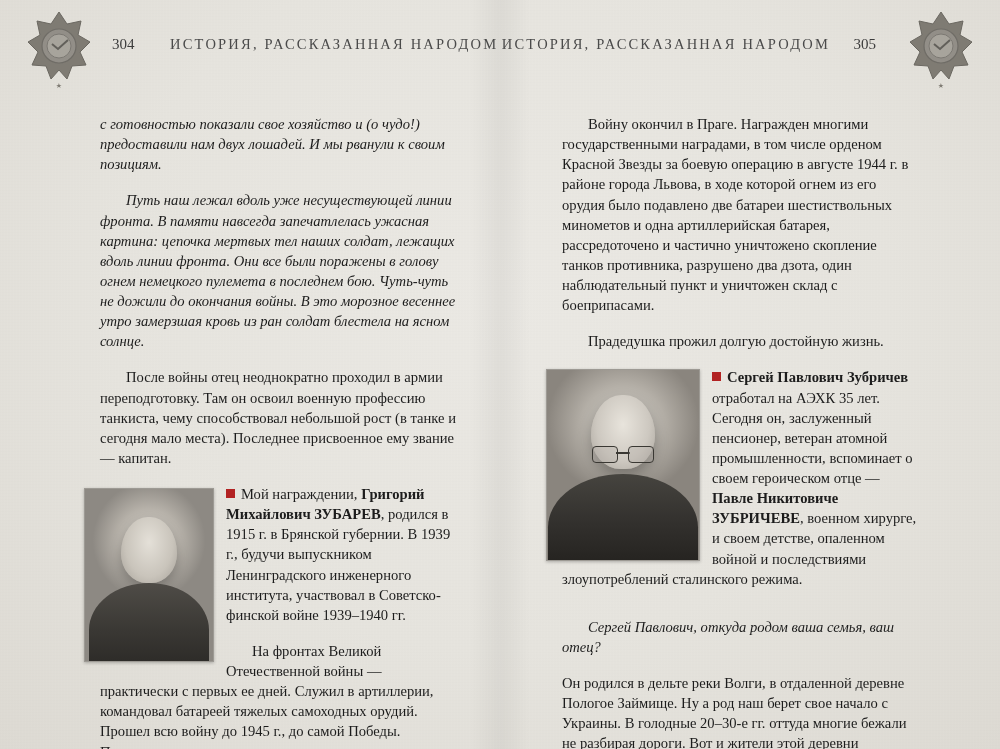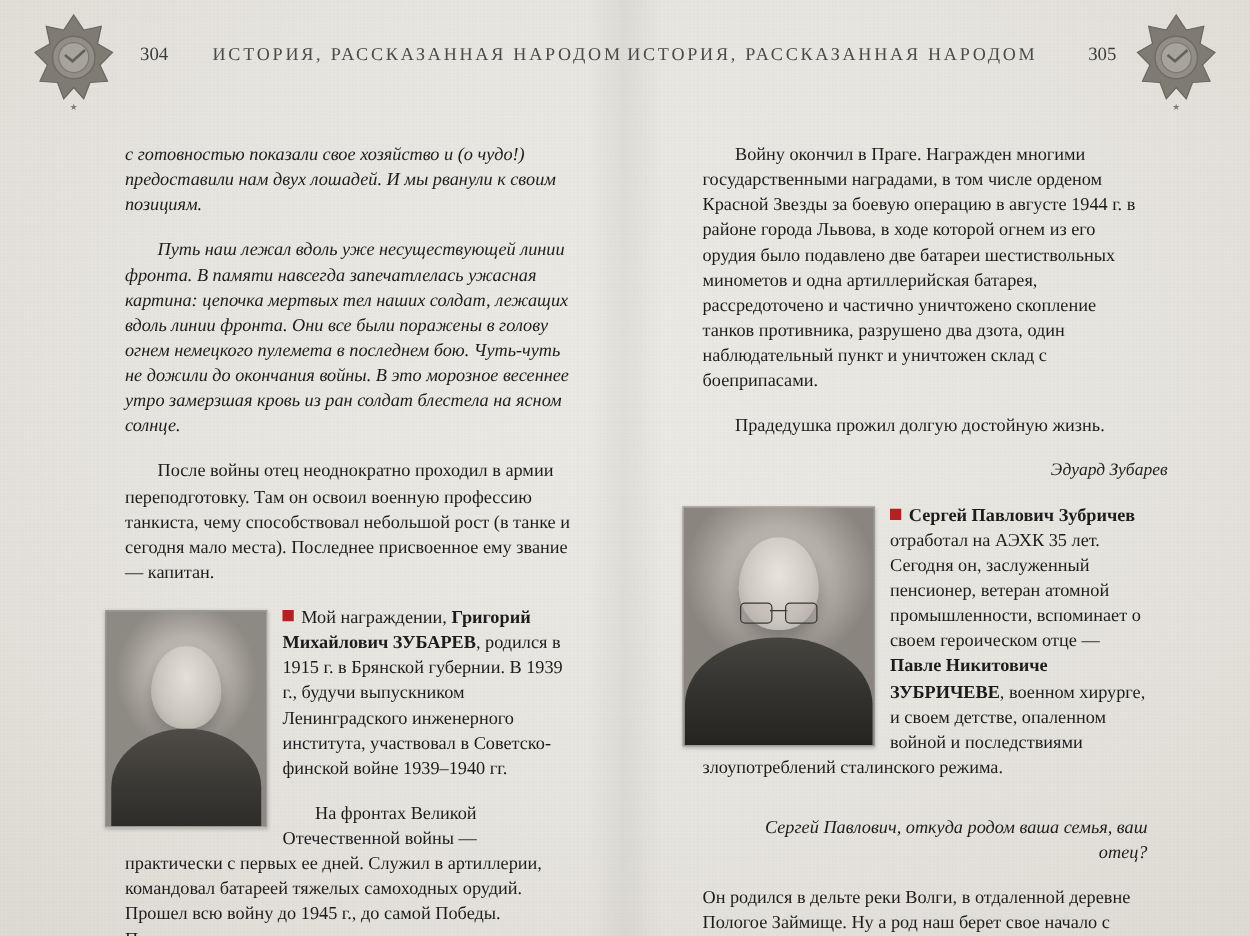"305" .rh-right-folio { right: 107px -> 124px }
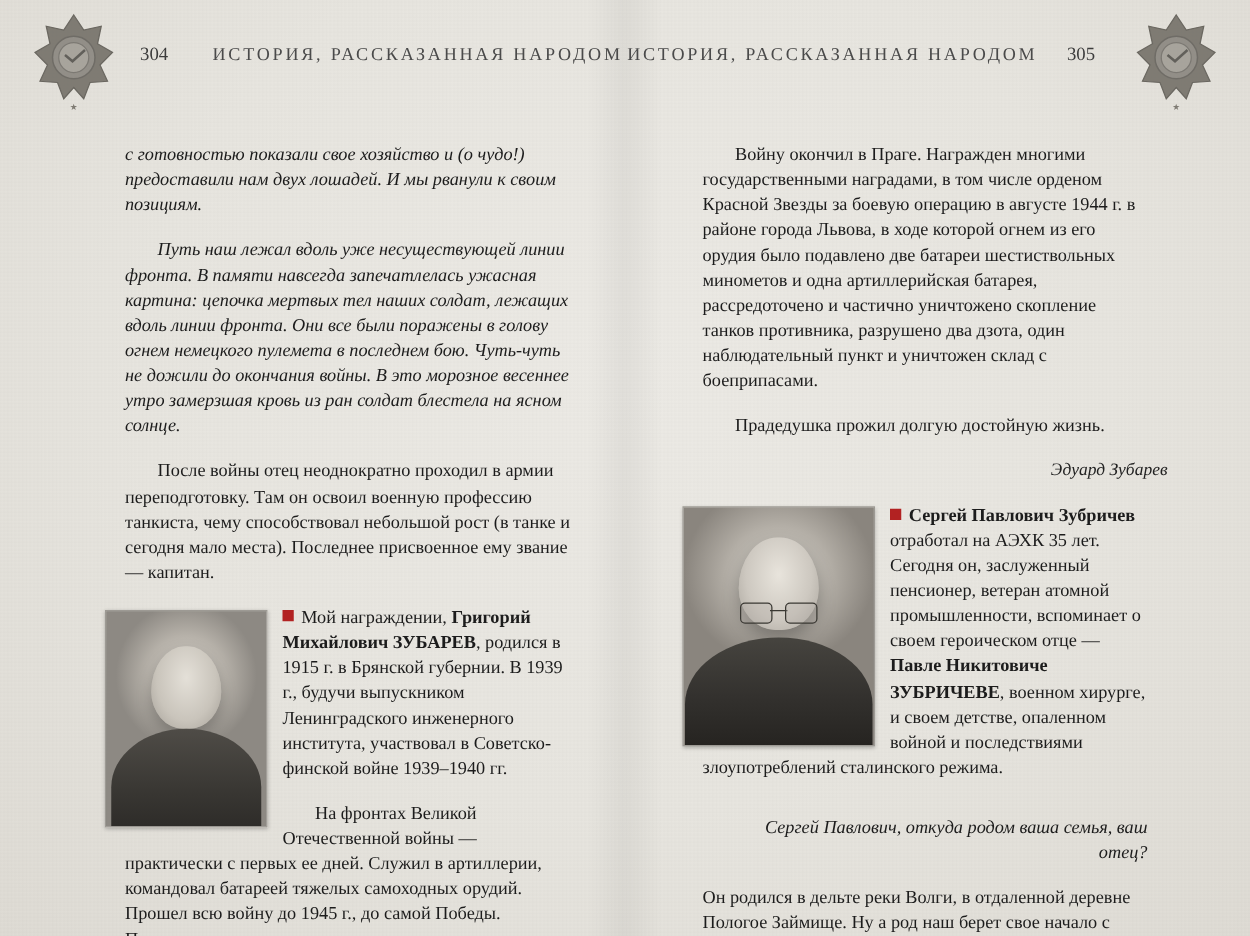"Эдуард Зубарев" div.signature { html: <div>Эдуард Зубарев</div> -> none }
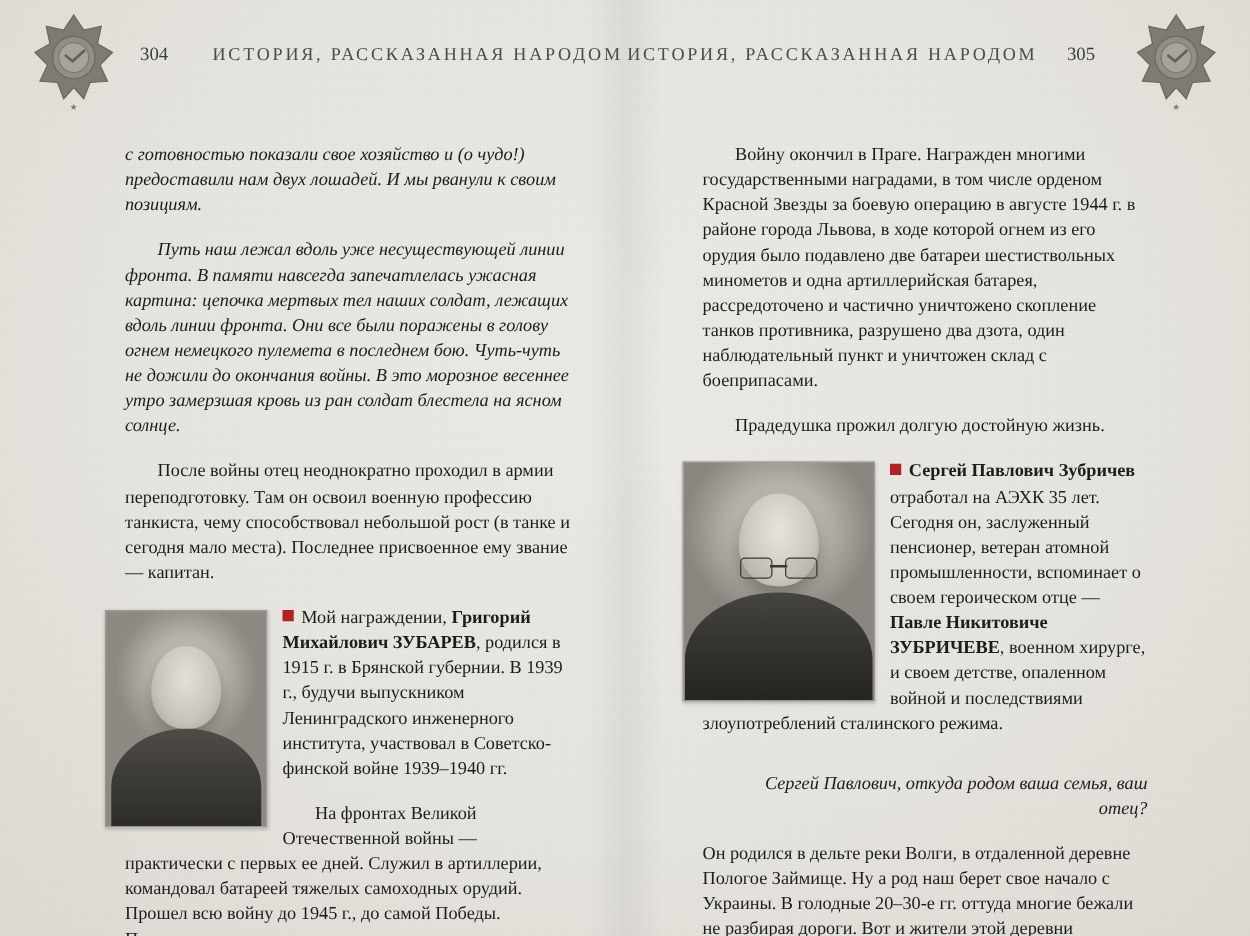"Сергей Павлович, откуда родом ваша" p.p-indent { text-align: right -> none }
